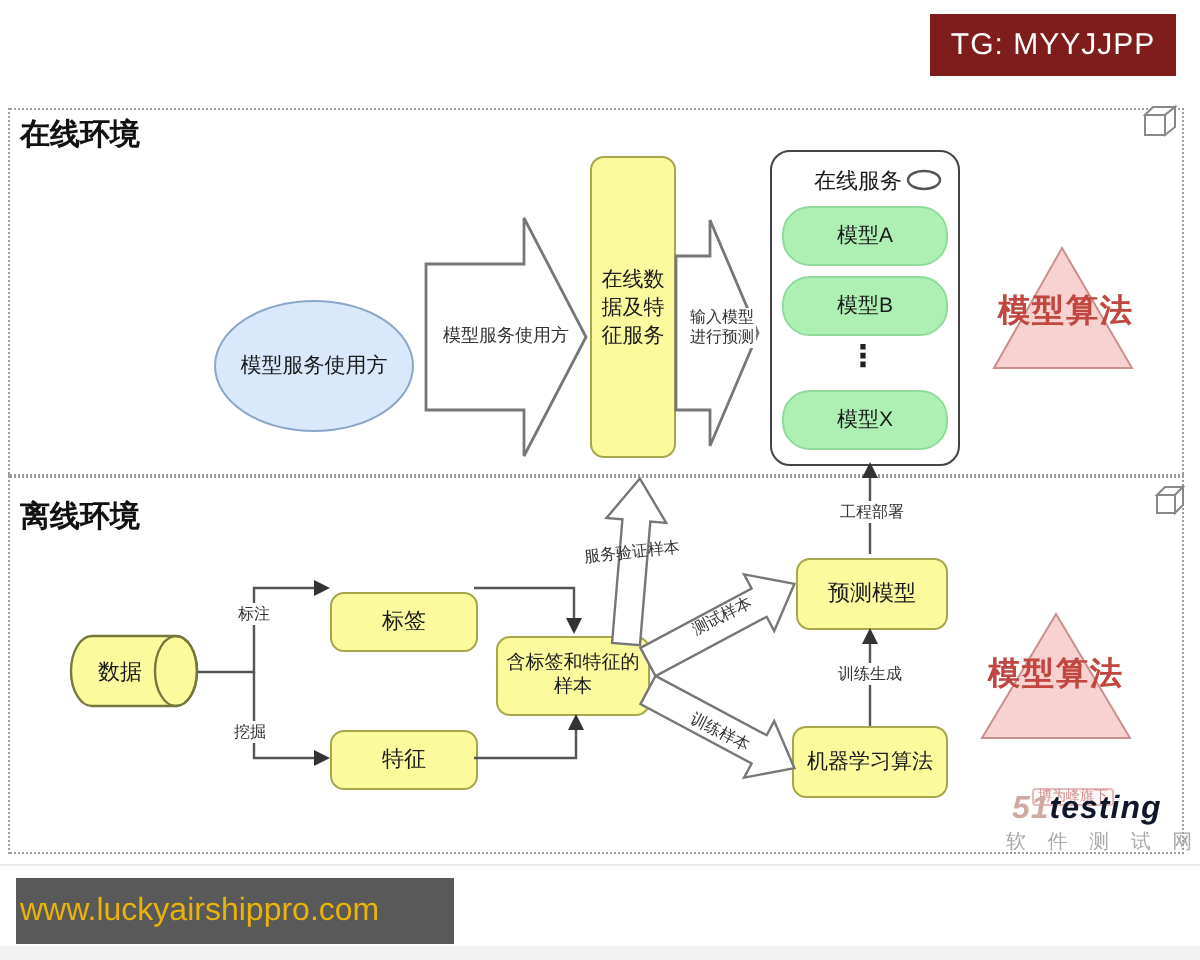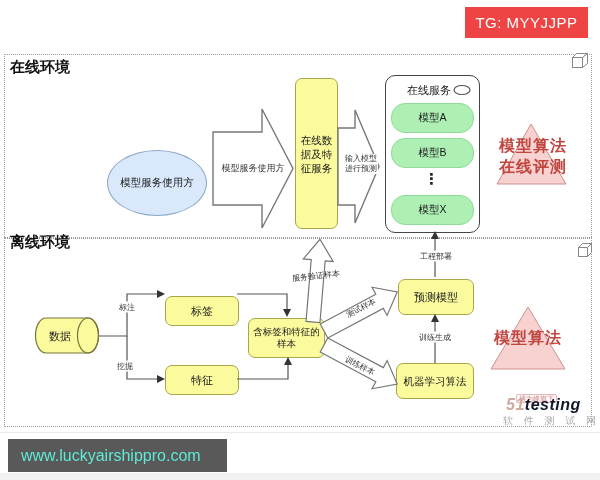"TG: MYYJJPP" .badge { background: #ef4444 -> #7f1d1d }
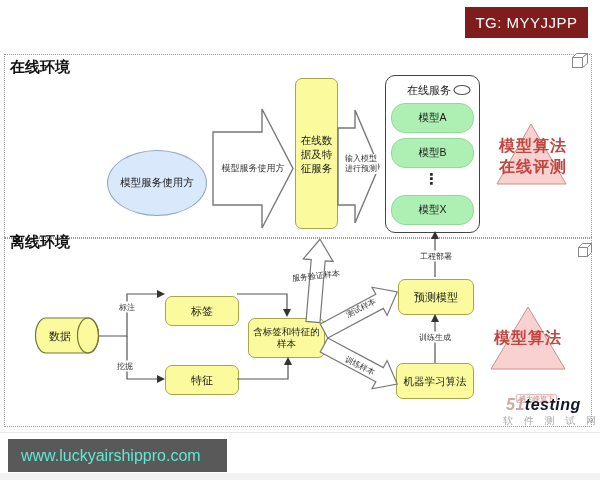"在线评测" div { html: <div>在线评测</div> -> none }
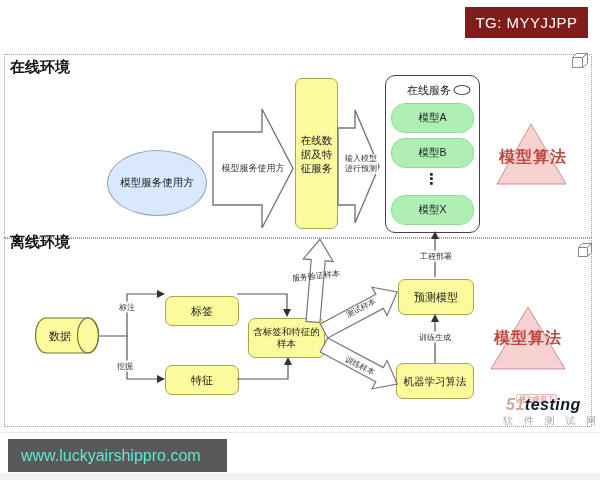"离线环境" div.abs { top: 233px -> 249px }
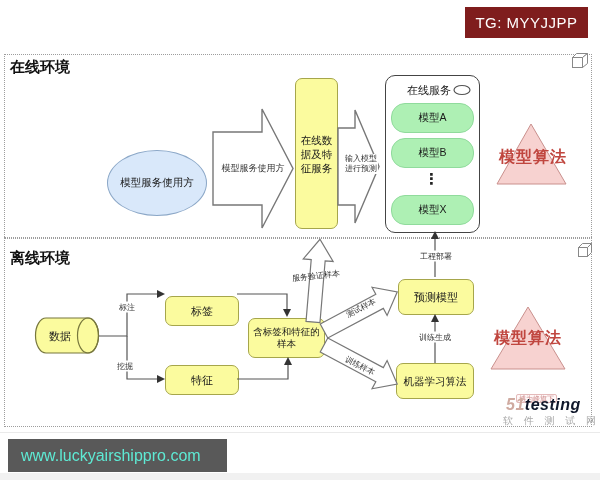"www.luckyairshippro.com" .footerbar { color: #5eead4 -> #eab308; padding-left: 13px -> 2px }
